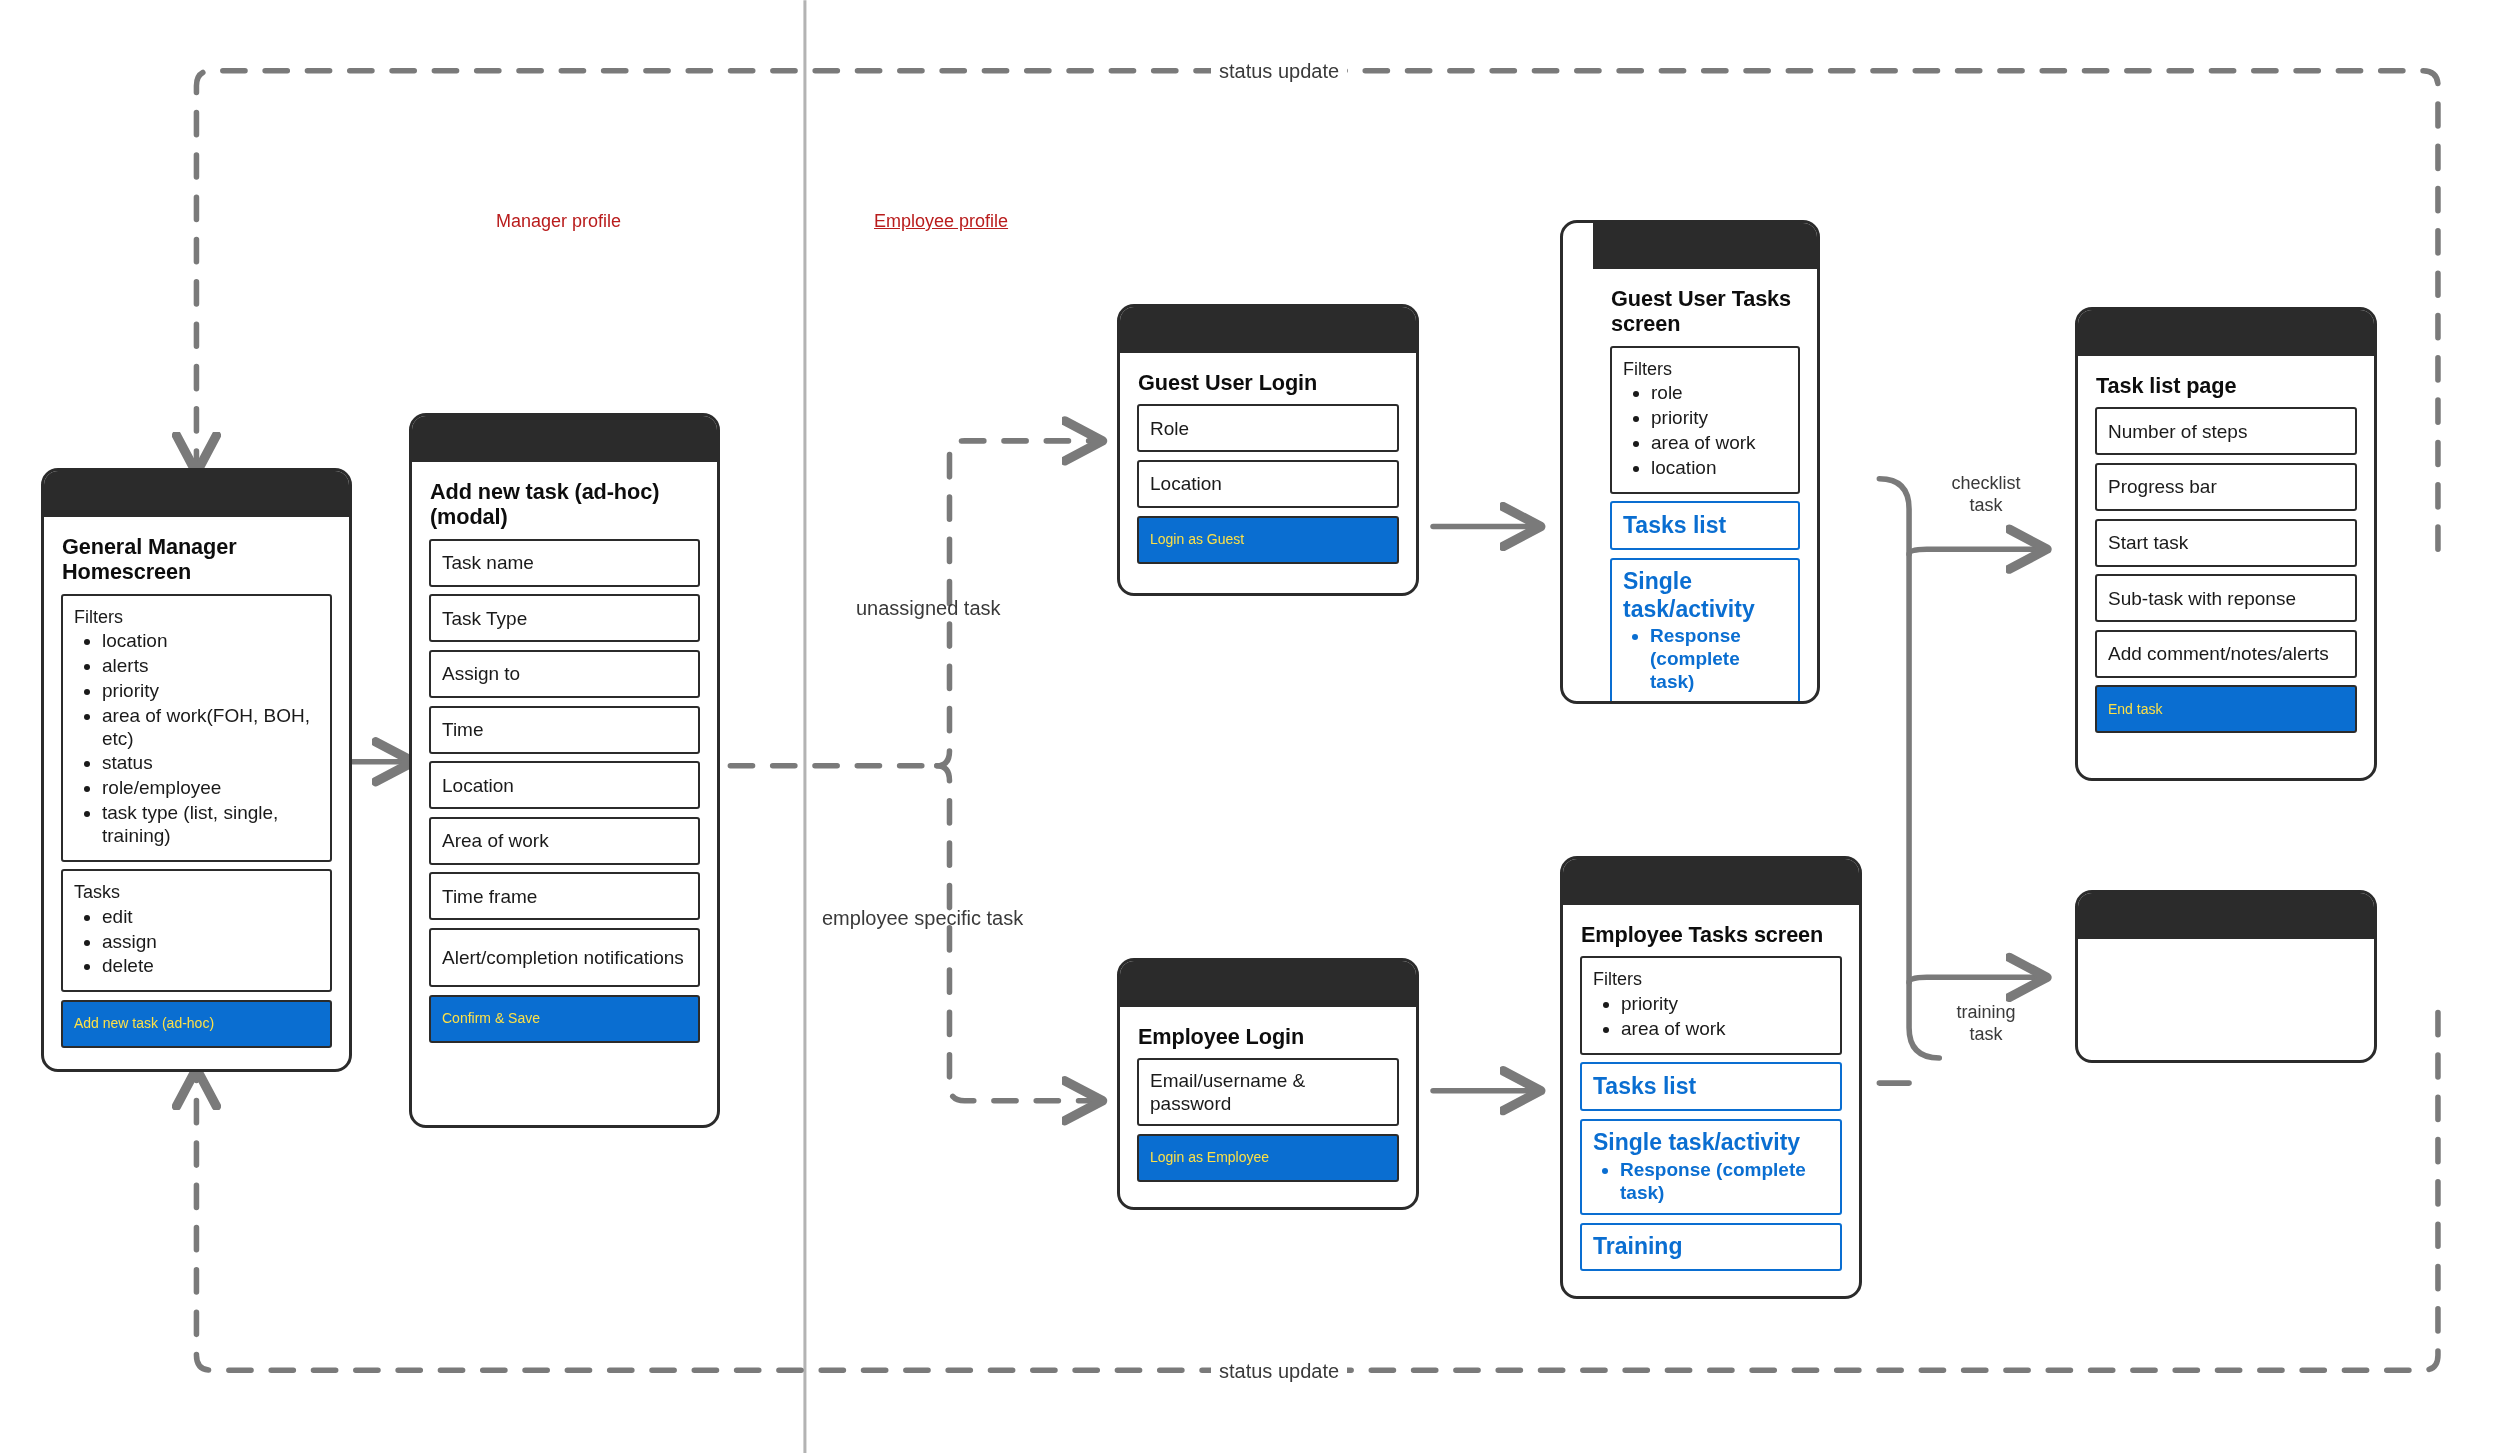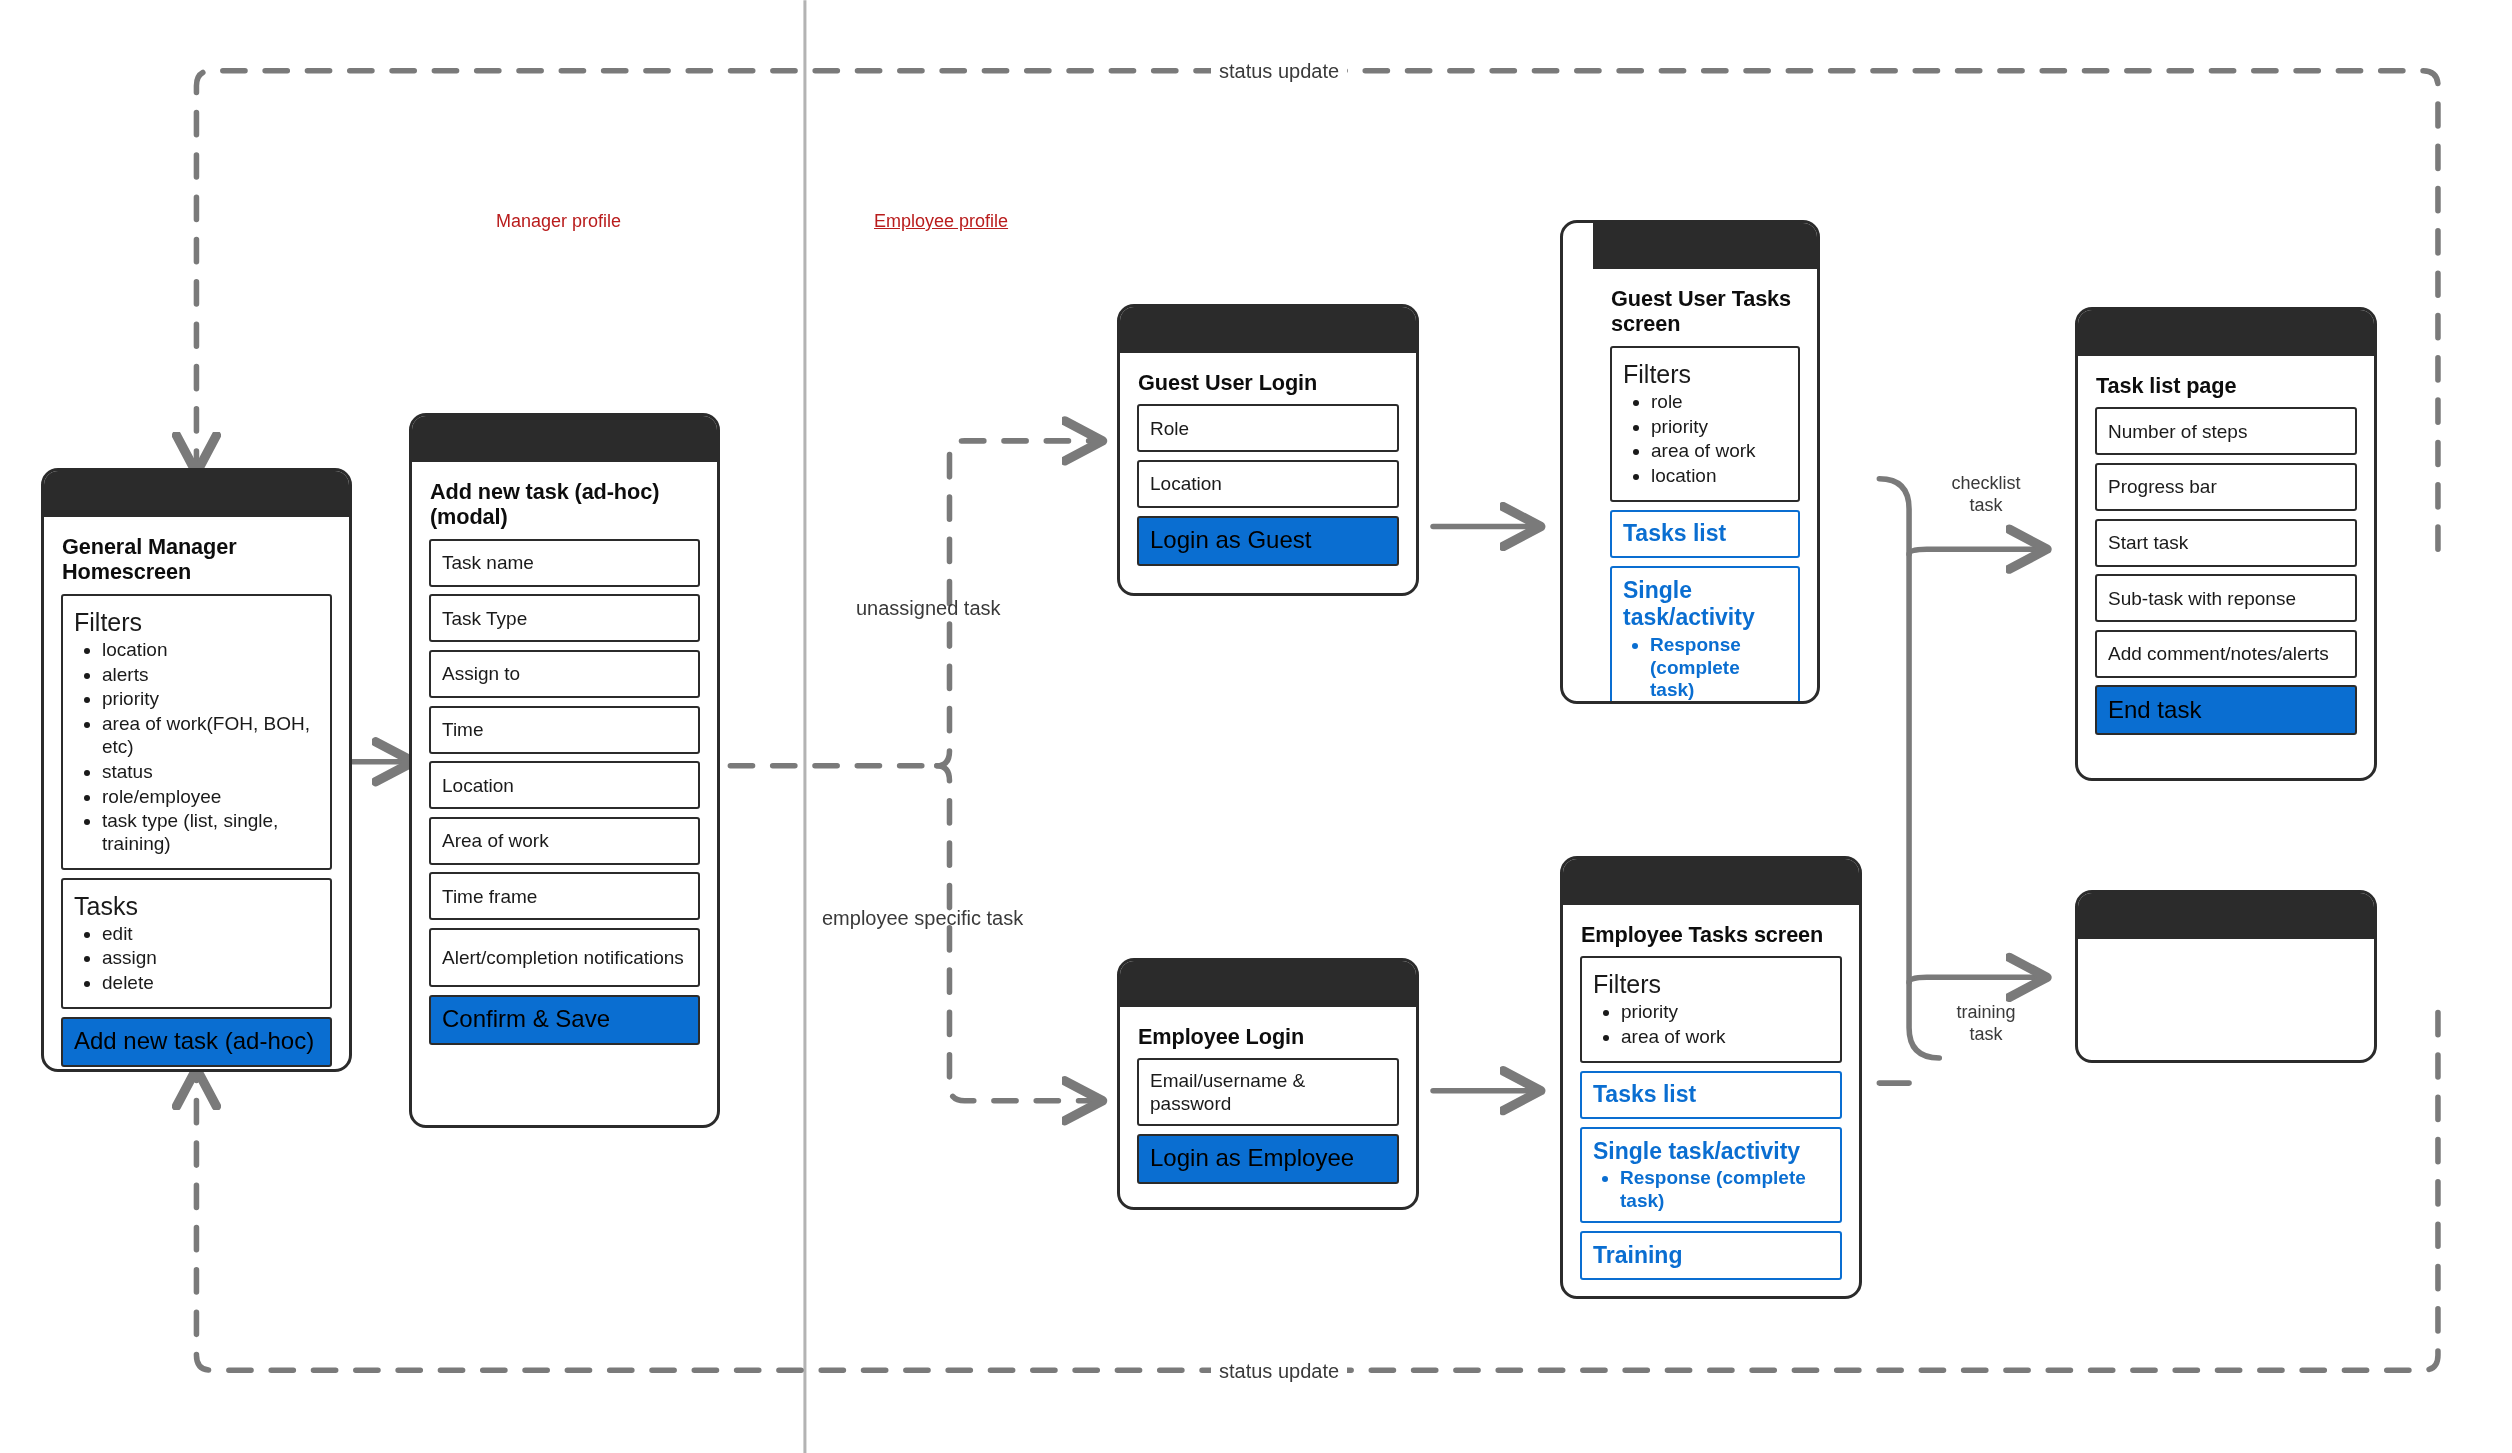"Filters" .group .g-title { font-size: 25px -> 18px }
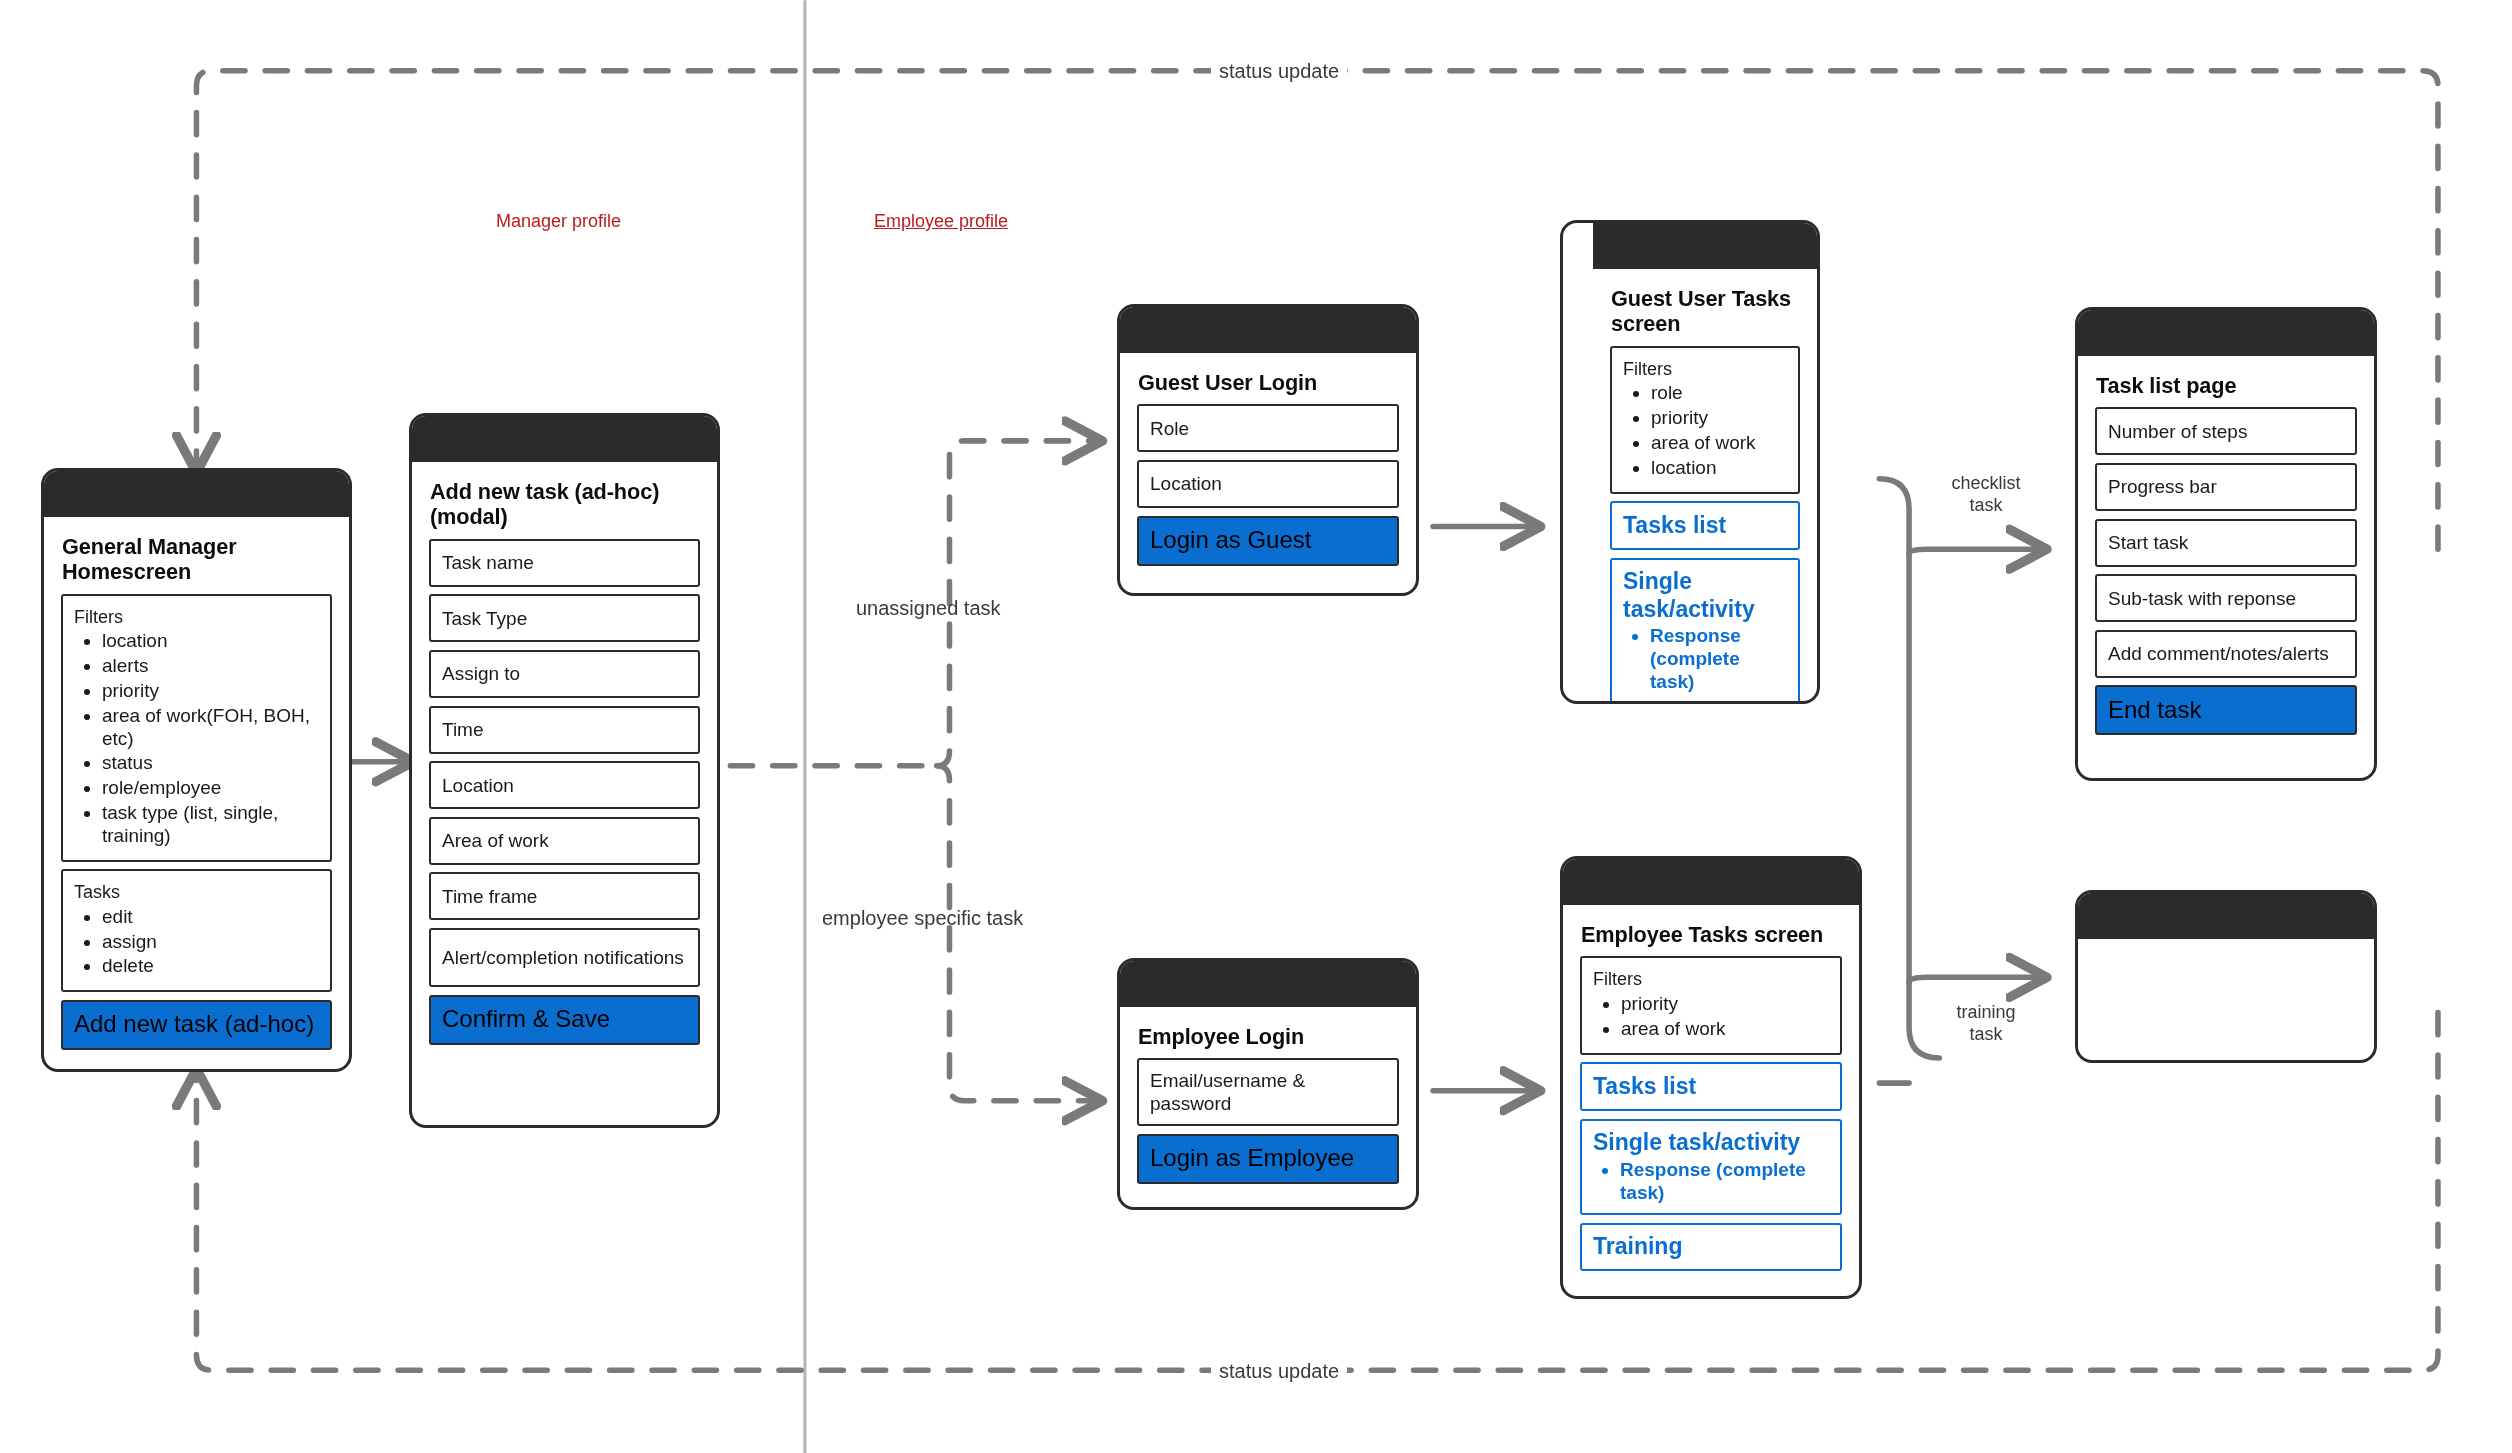"Login as Guest" .btn { color: #000000 -> #fde047; font-size: 24px -> 14px }
